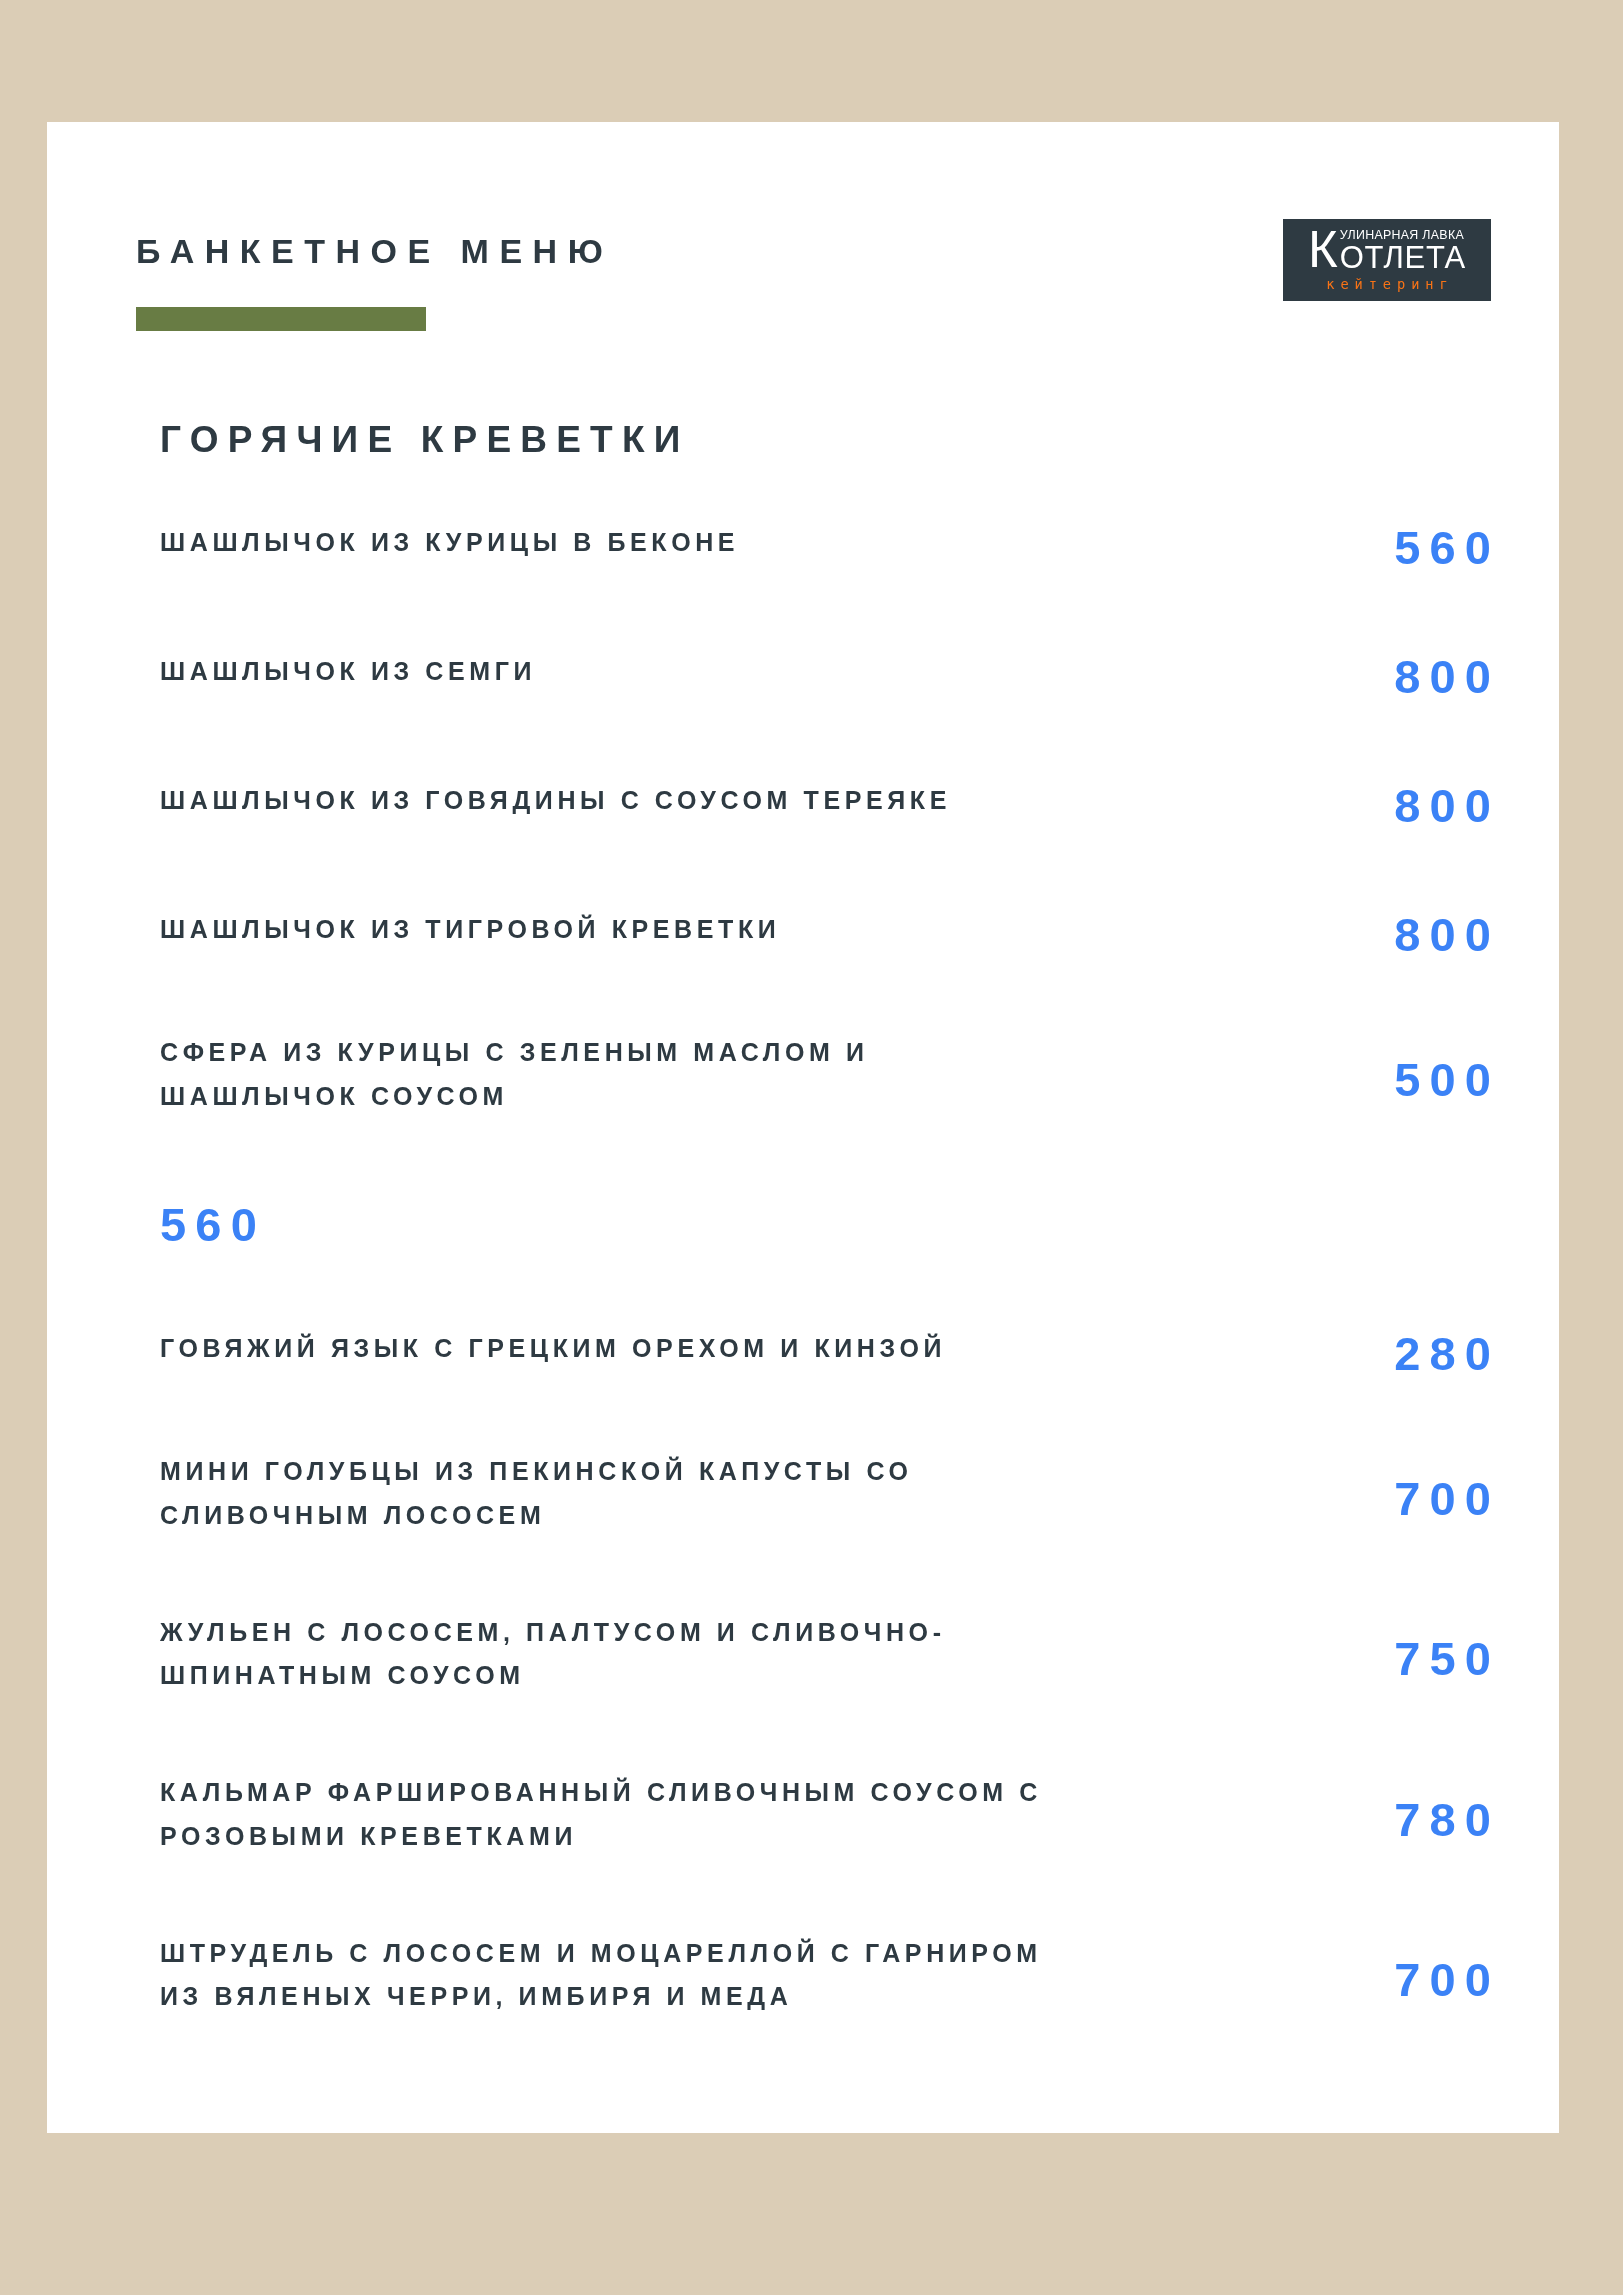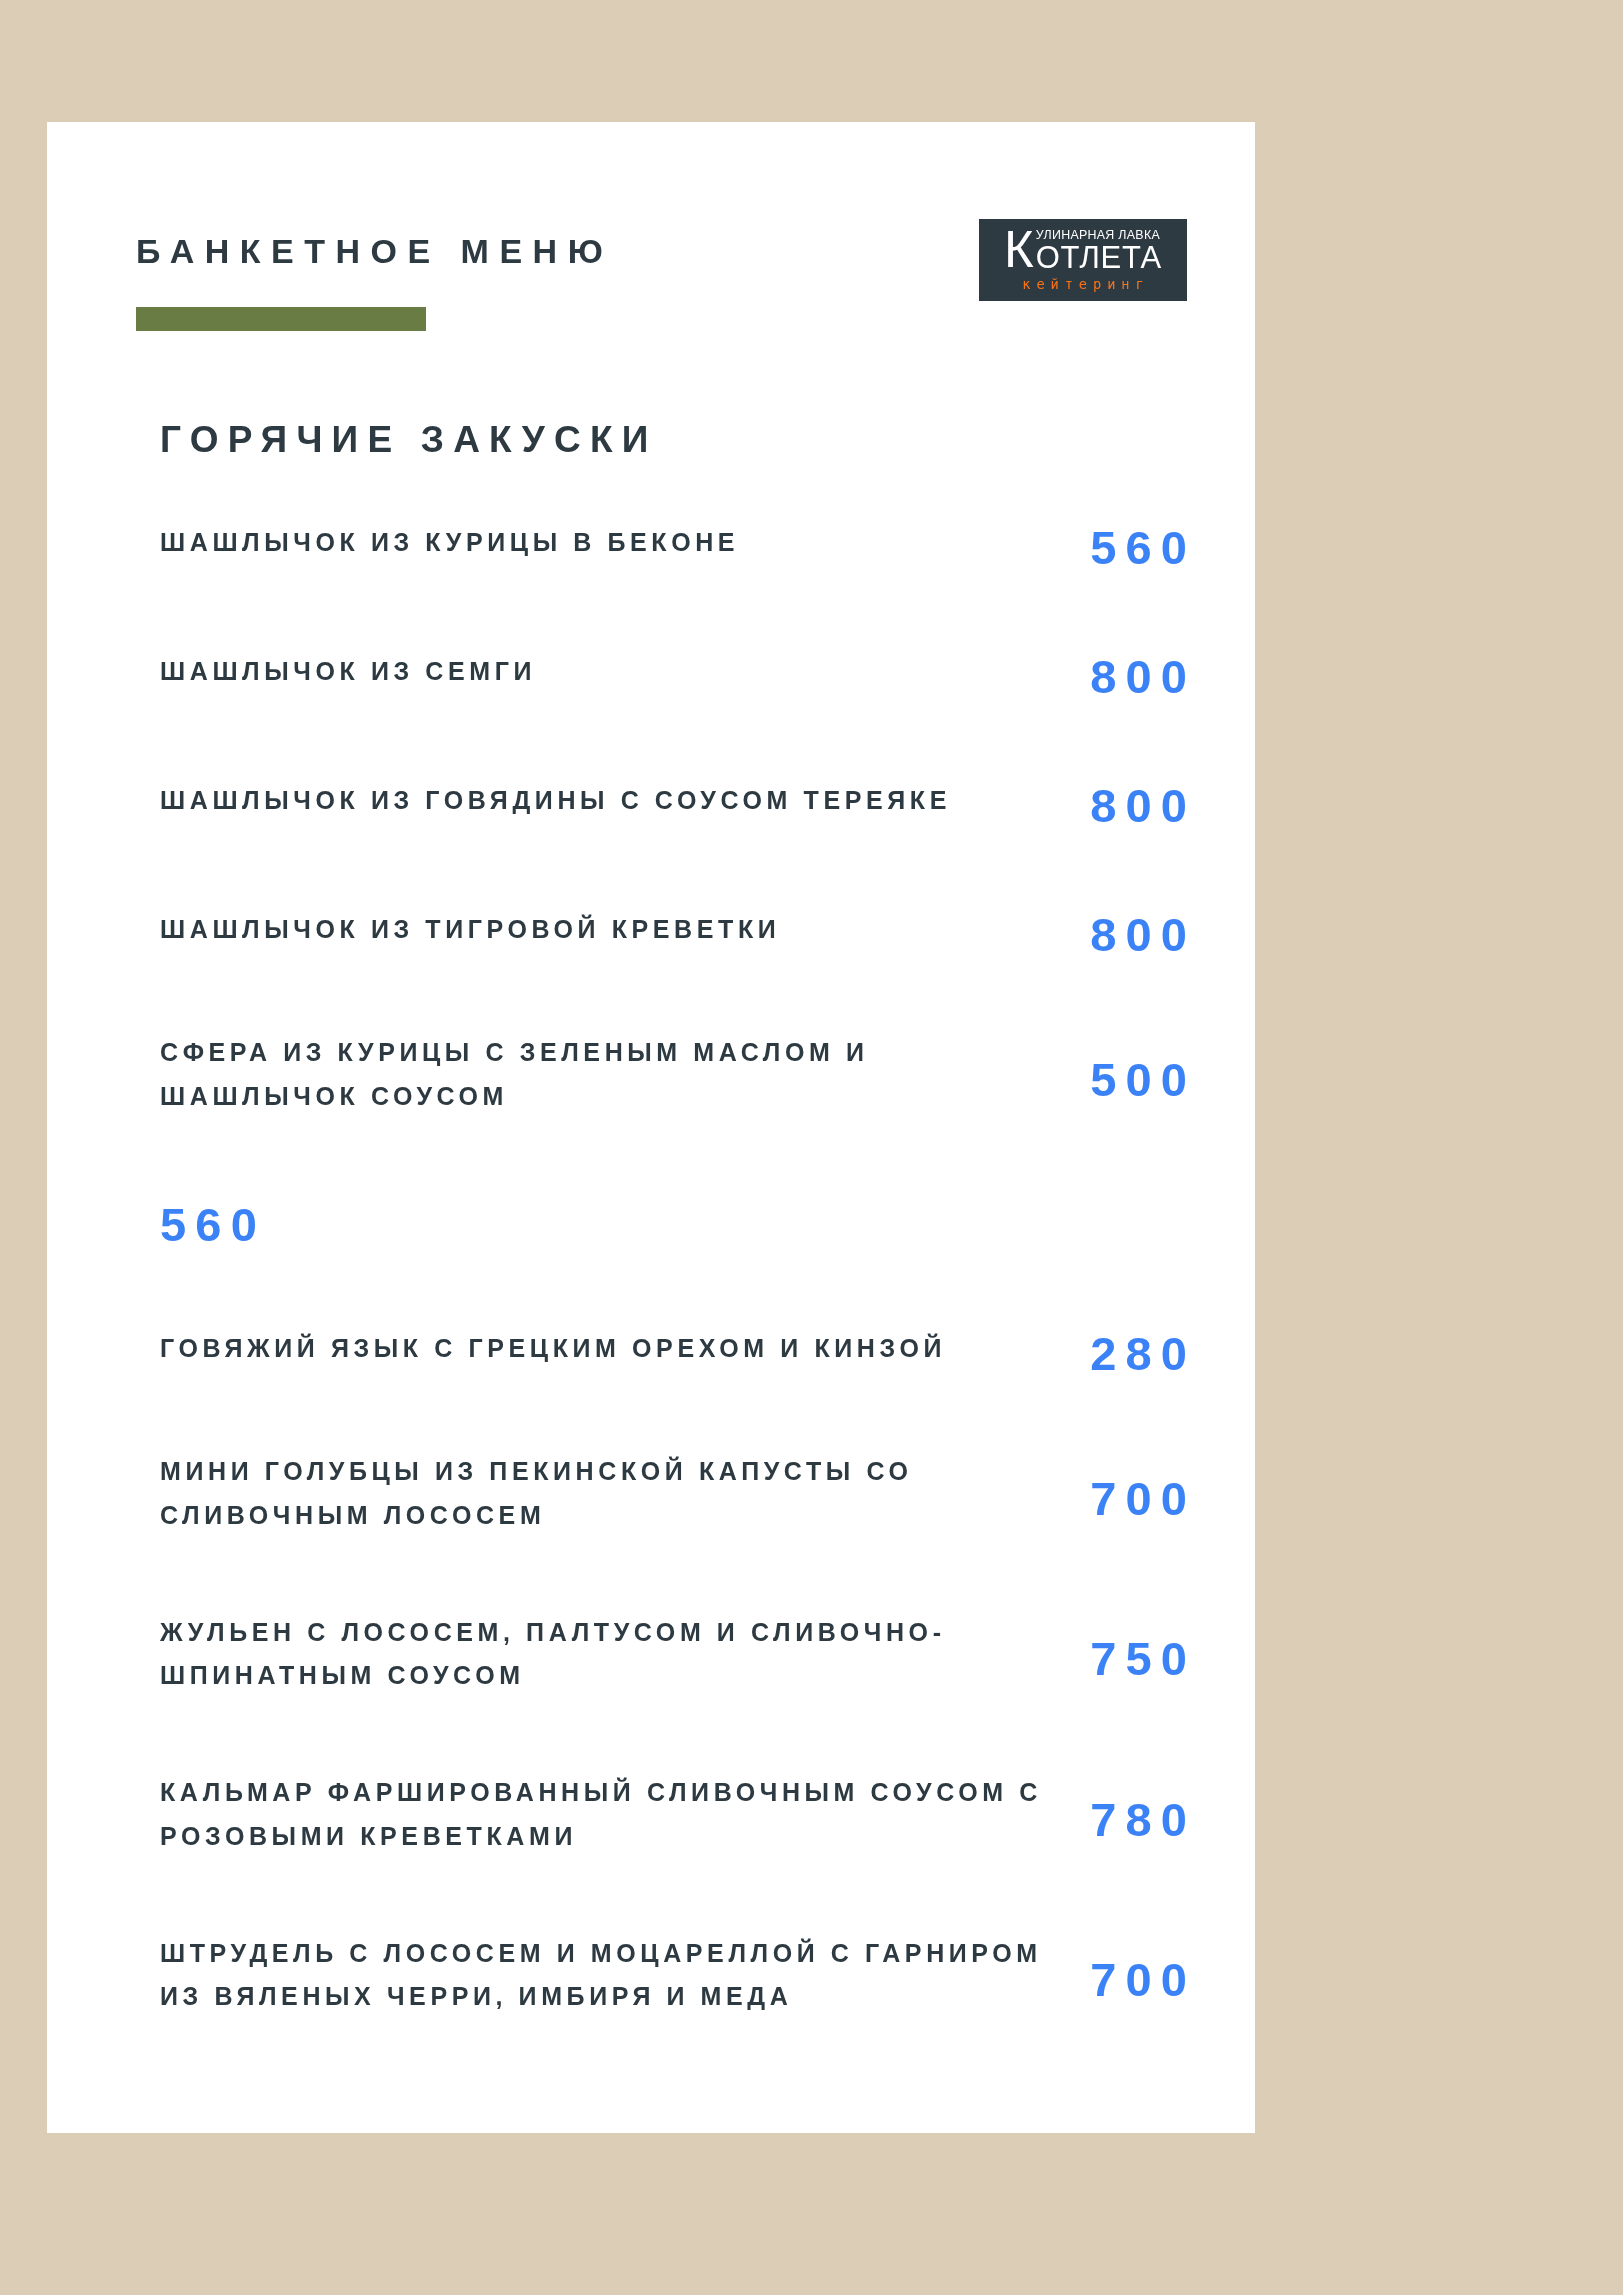"БАНКЕТНОЕ МЕНЮ" .card { width: 1208px -> 1512px }
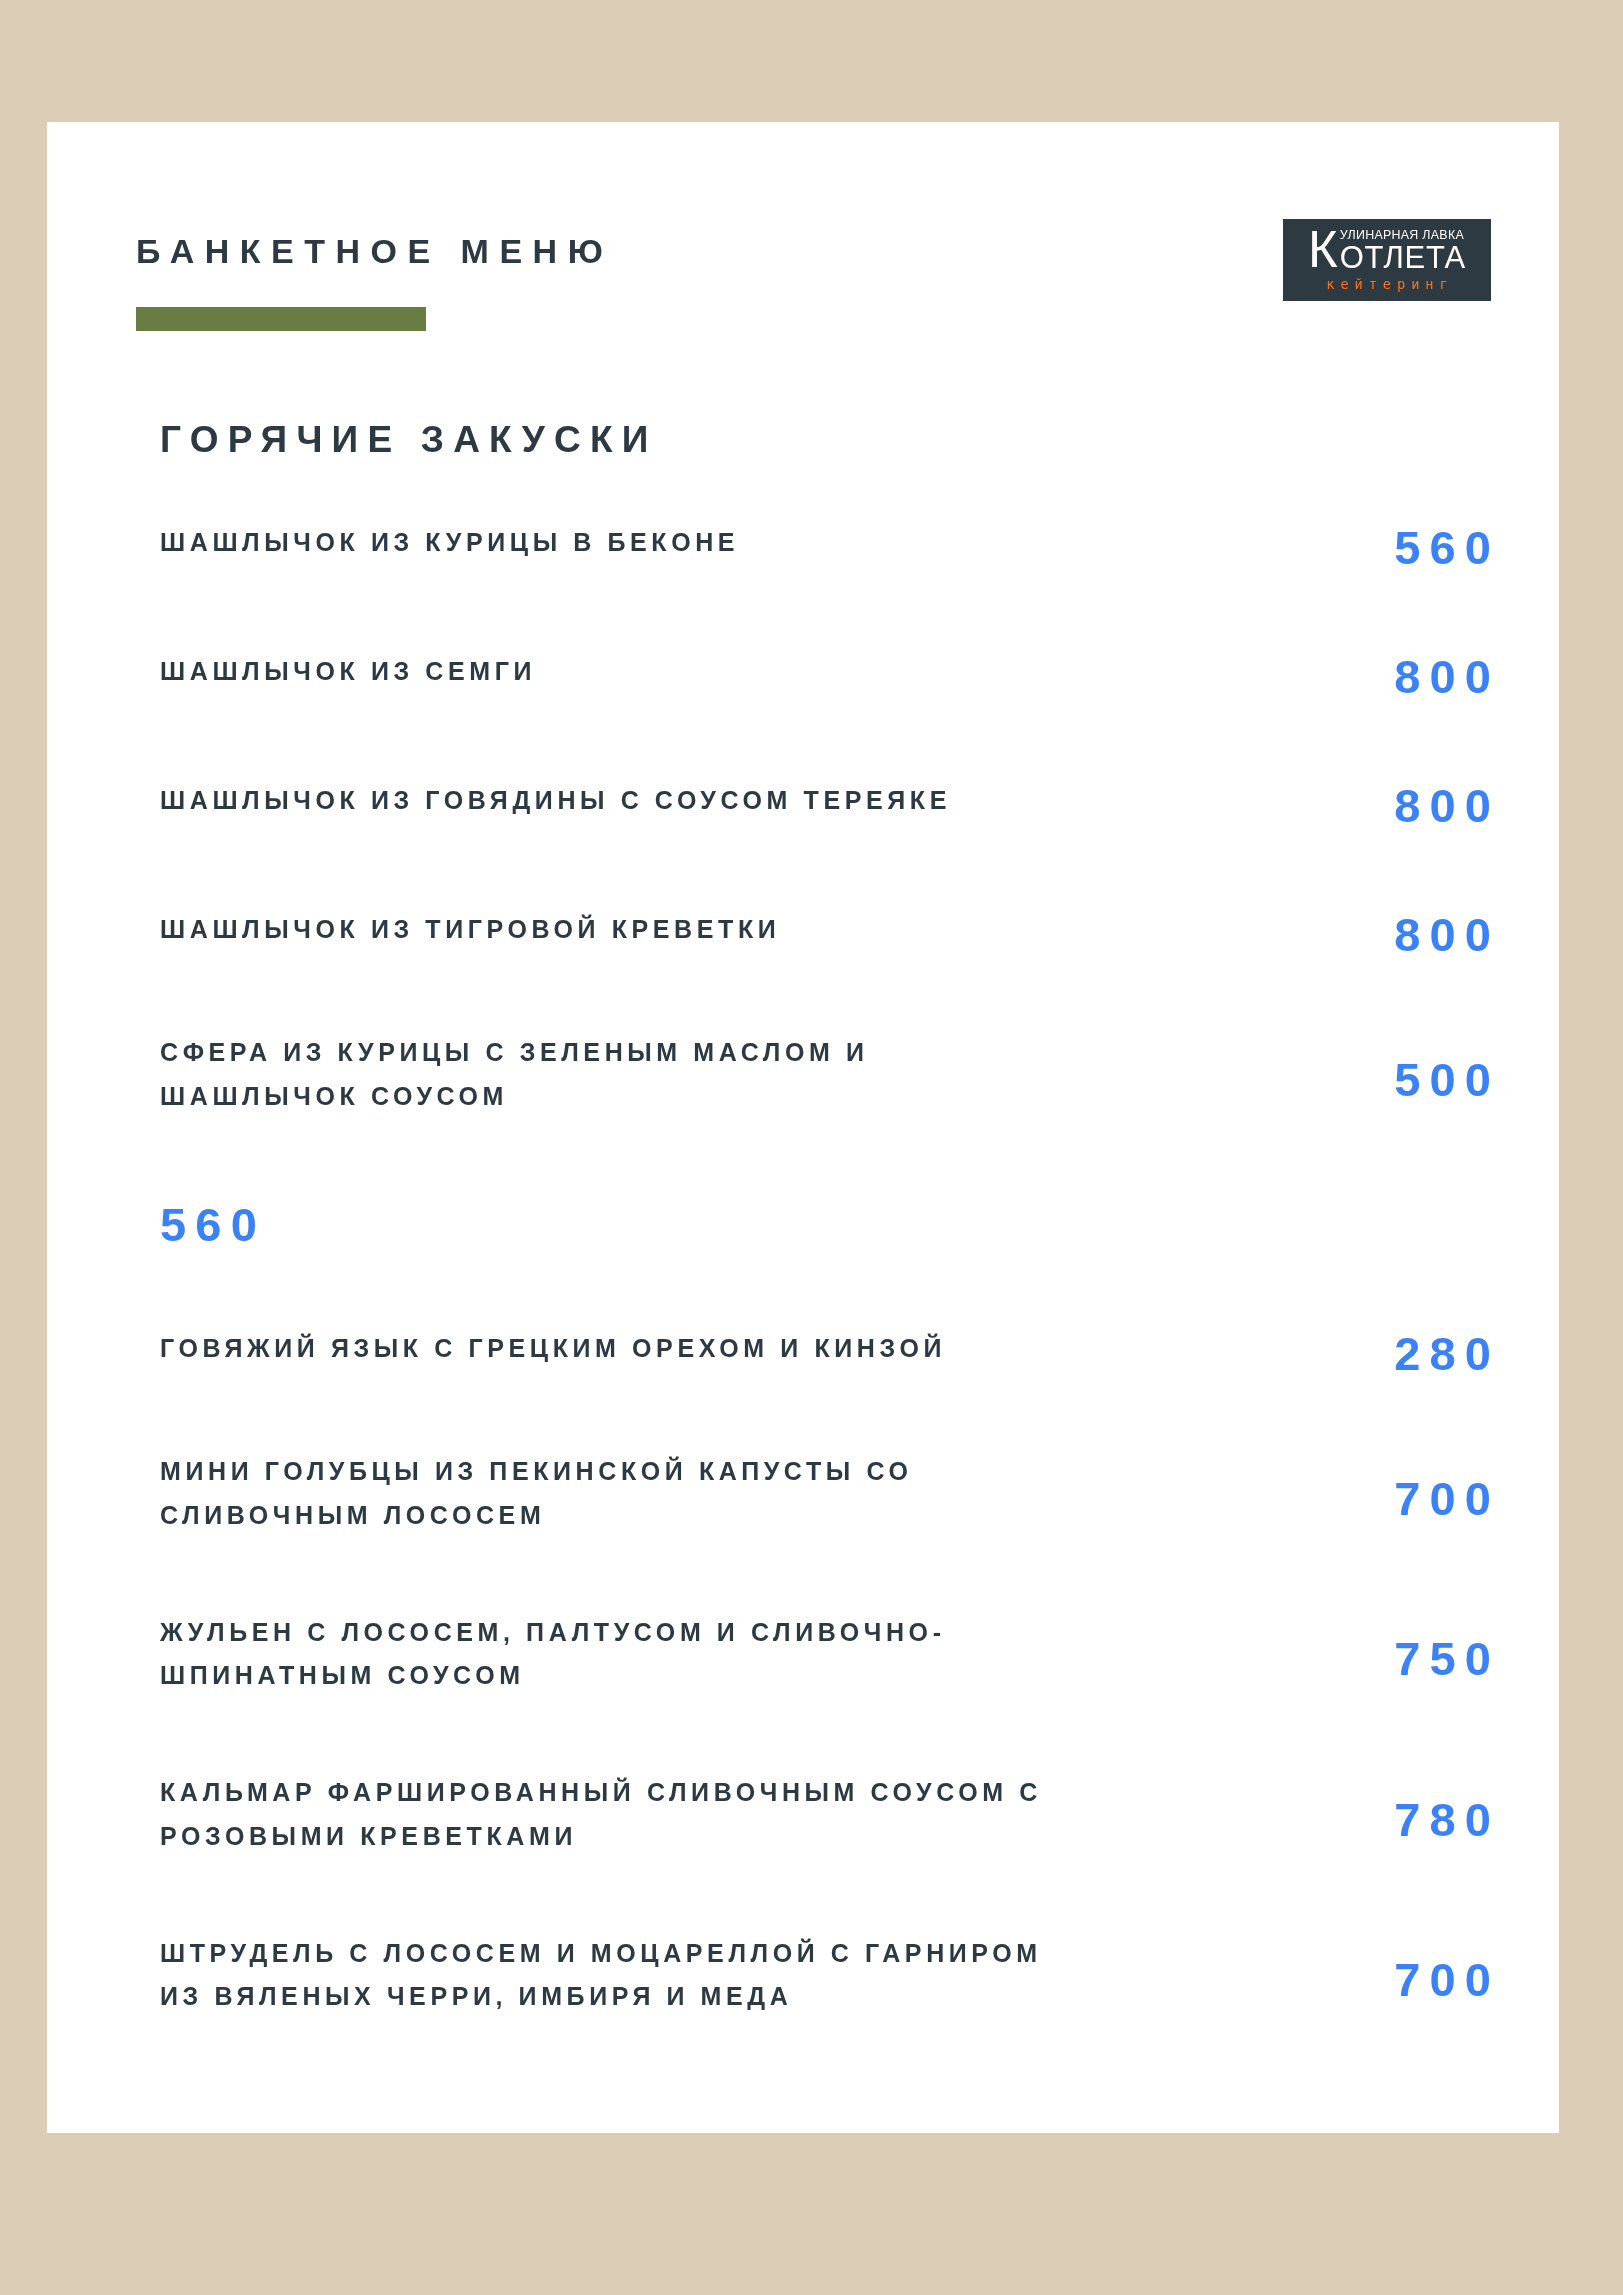"ГОРЯЧИЕ ЗАКУСКИ" div.section-title { text: ЗАКУСКИ -> КРЕВЕТКИ }
